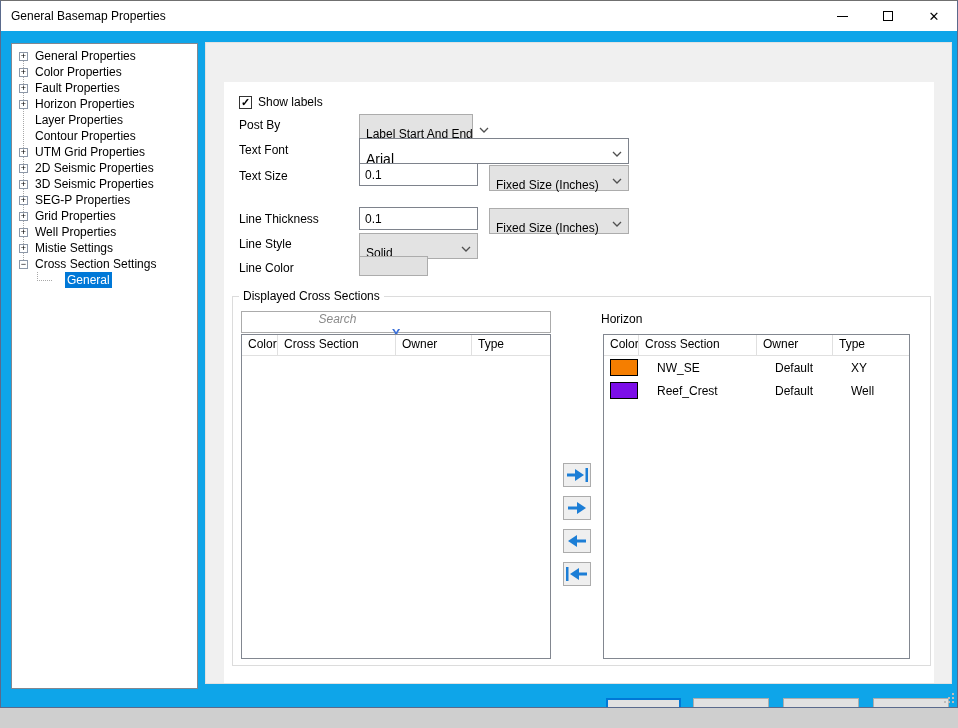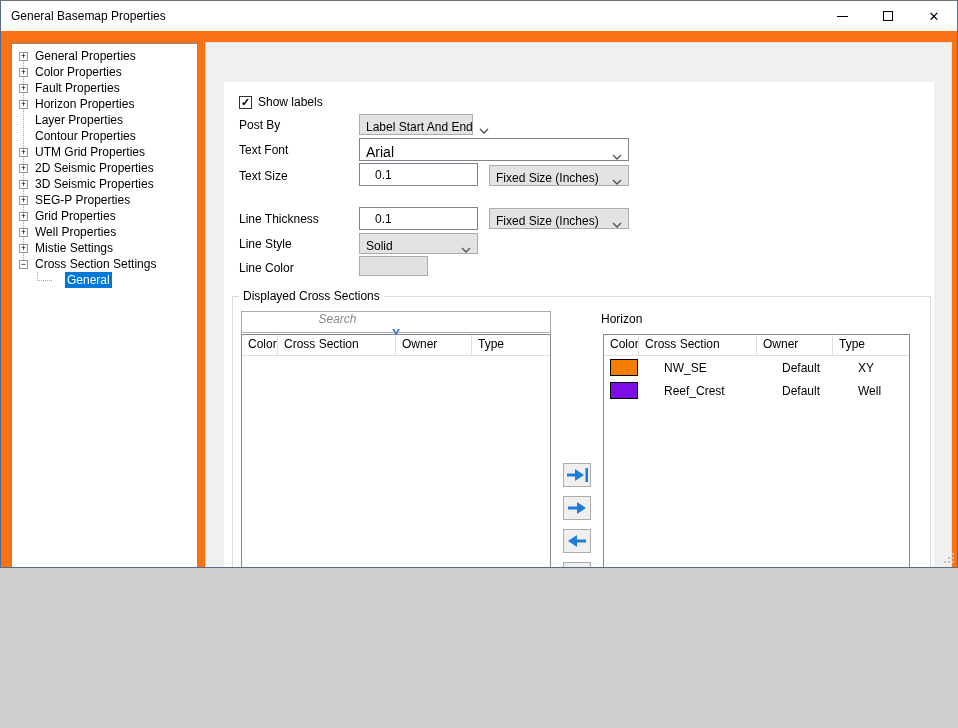"General Basemap Properties" #window { background: #f97316 -> #0ea5e9; height: 568px -> 708px }
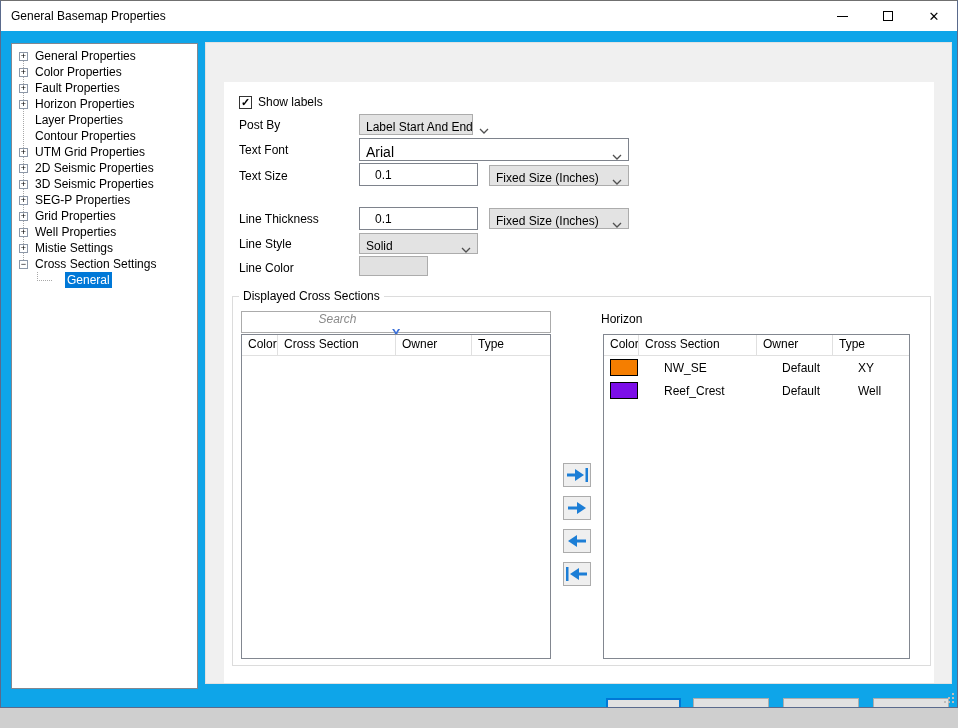"Label Start And End" .combo { align-items: flex-end -> flex-start; padding: 0 6px -> 12px 6px }
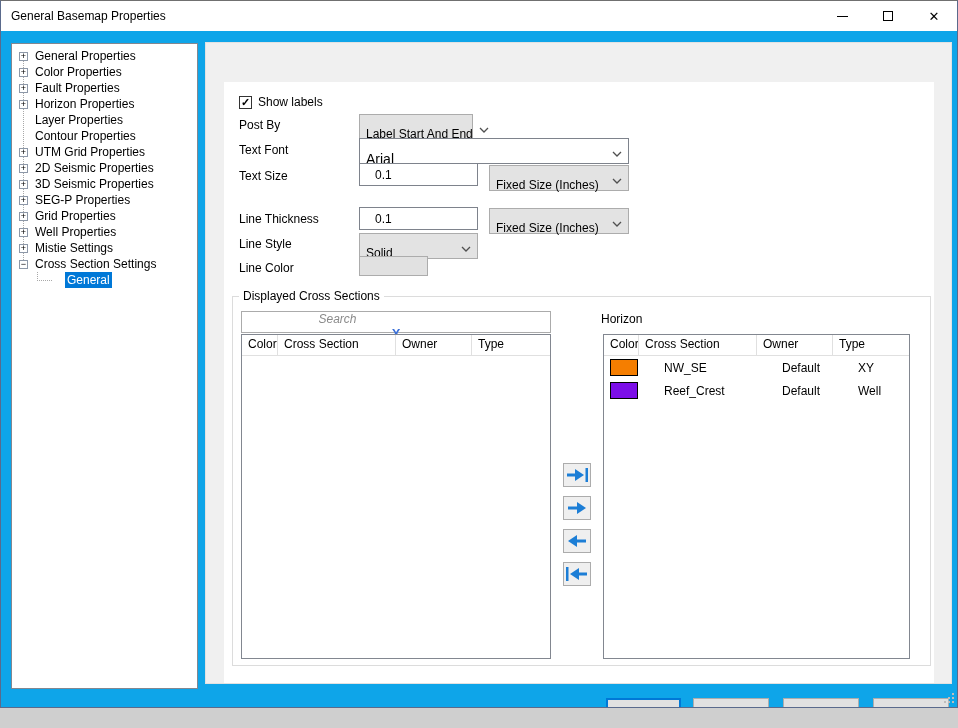"0.1" .tinput { padding: 0 15px -> 0 5px }
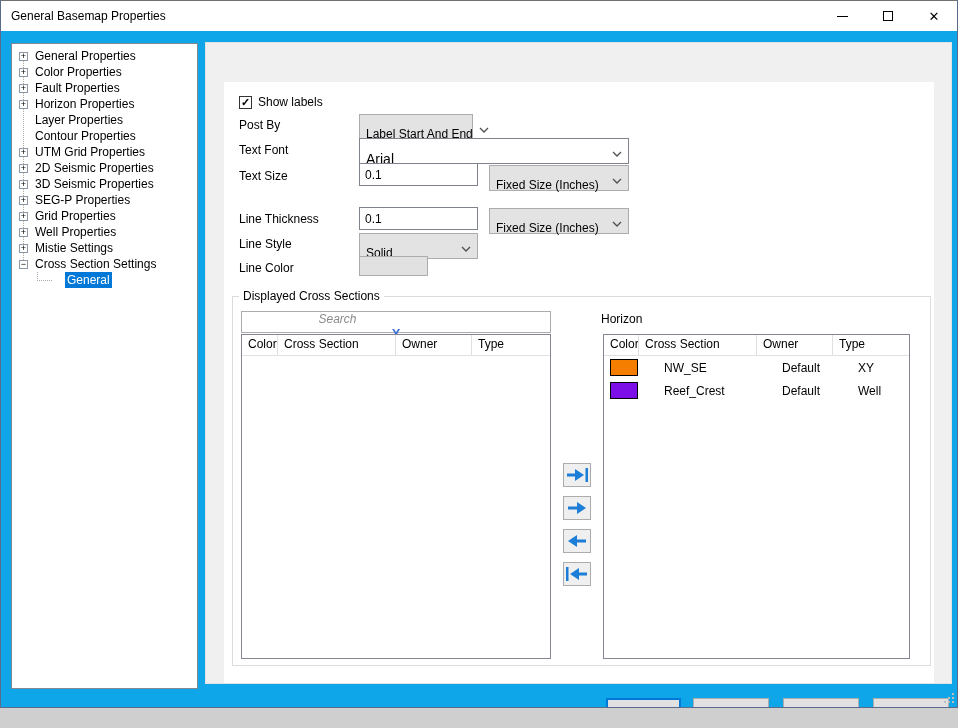"NW_SE" .td { padding-left: 25px -> 18px }
